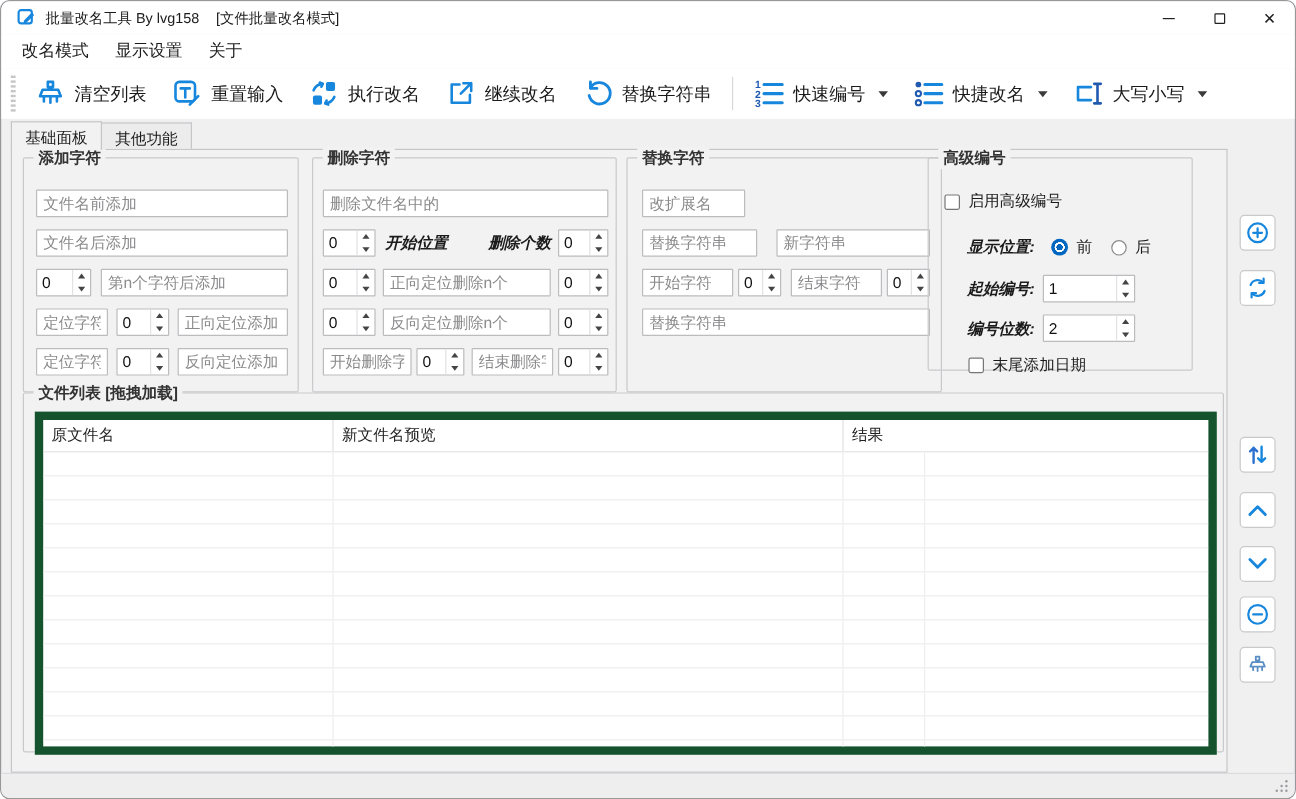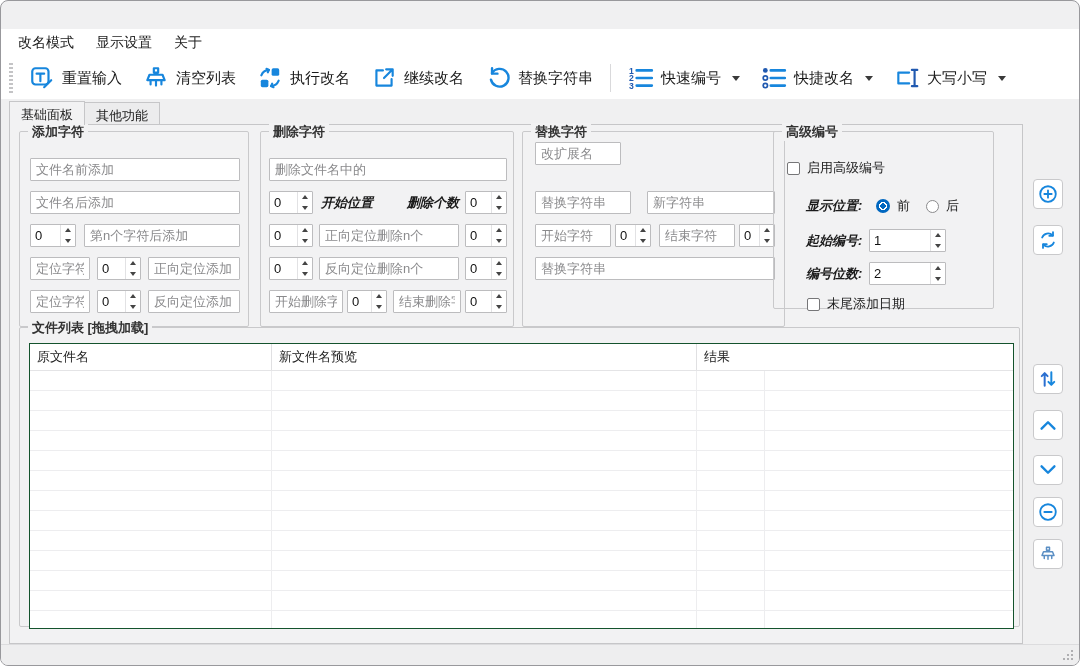"批量改名工具 By lvg158" div.titlebar { html: none -> <div> <svg> <rect></rect> <path></path> </svg> <span>批量改名工具 By lvg158</span> <span>[文件批量改名模式]</span> <div> <div> <span></span> </div> <div> <span></span> </div> <div> <span>✕</span> </div> </div> </div> }
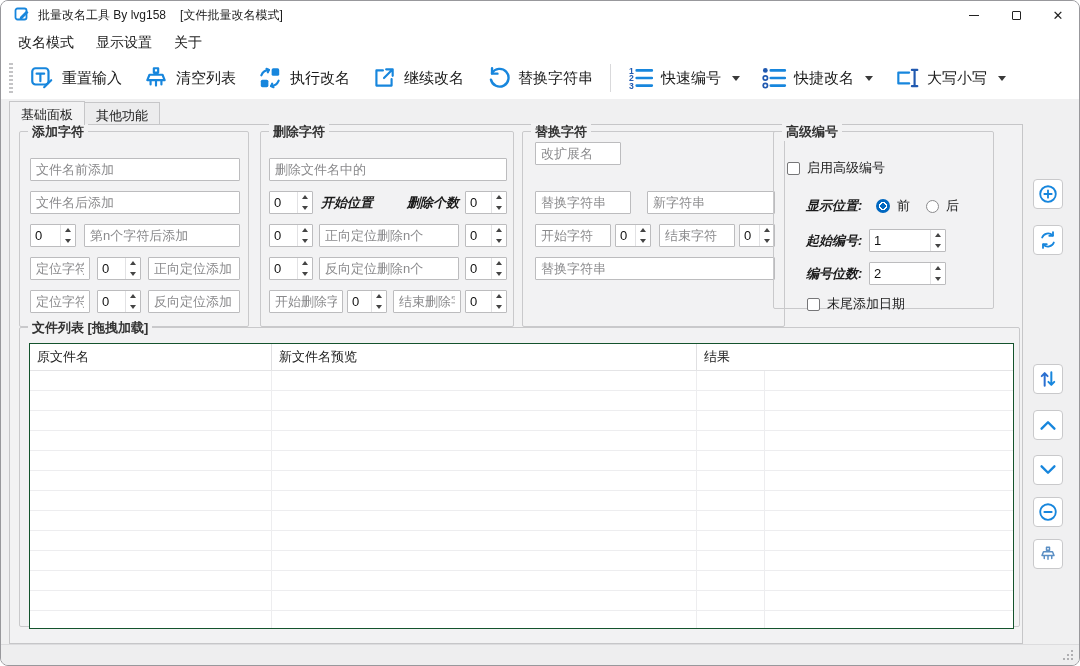"重置输入" div.tbtn { order: before "清空列表" -> after "清空列表" }
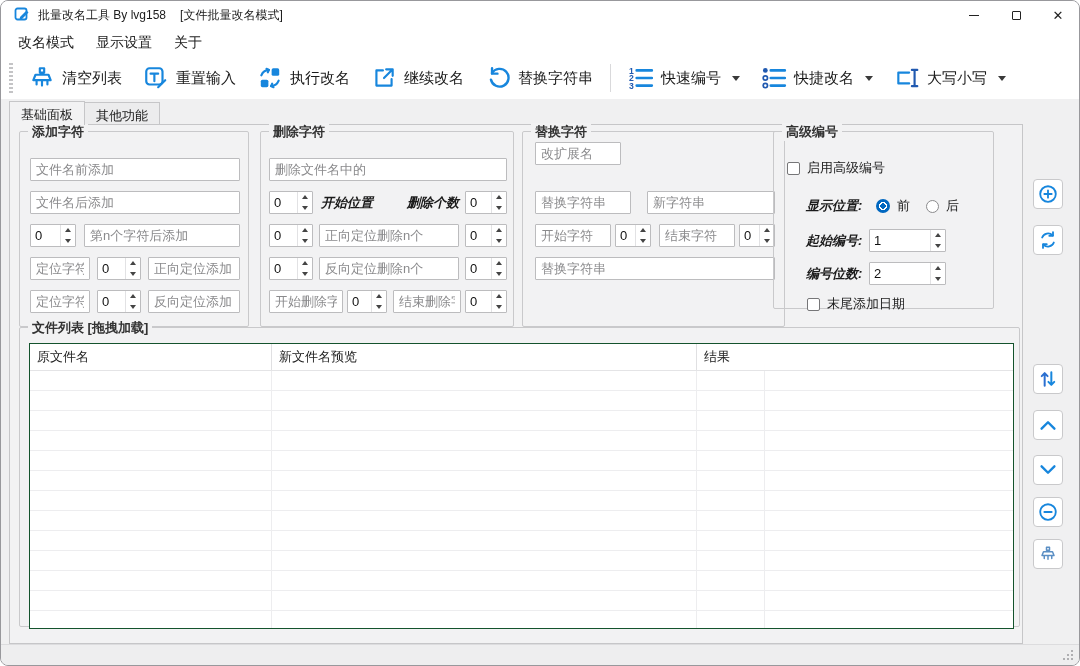"改扩展名" div.ctl { top: 10px -> 26px }
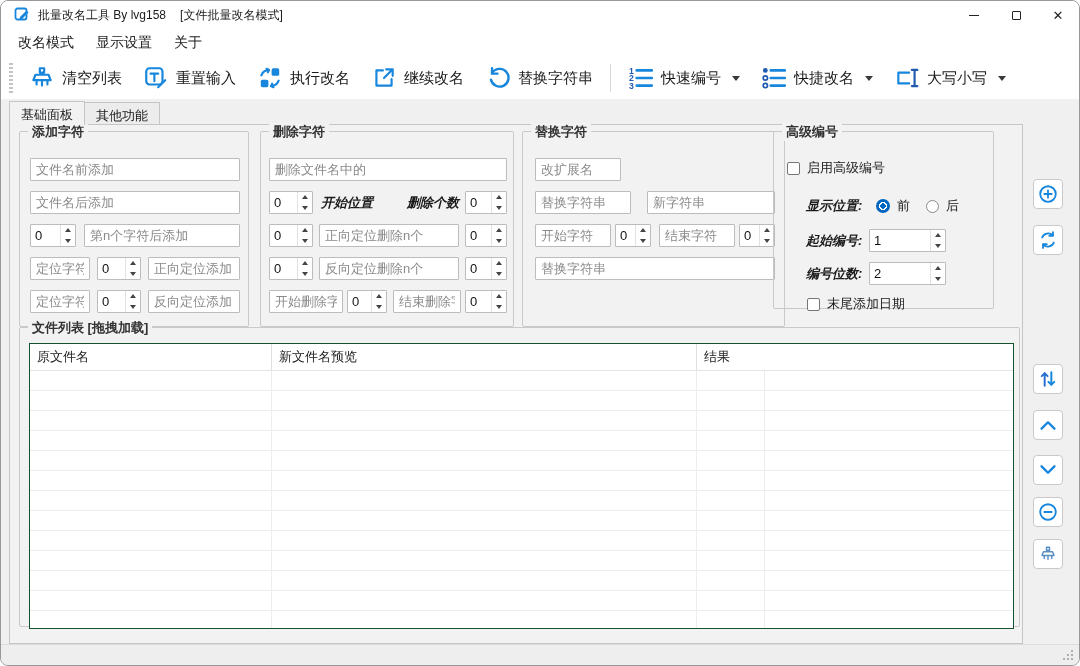"原文件名" .ftable { border: 1px solid #14532d -> 7px solid #14532d }
